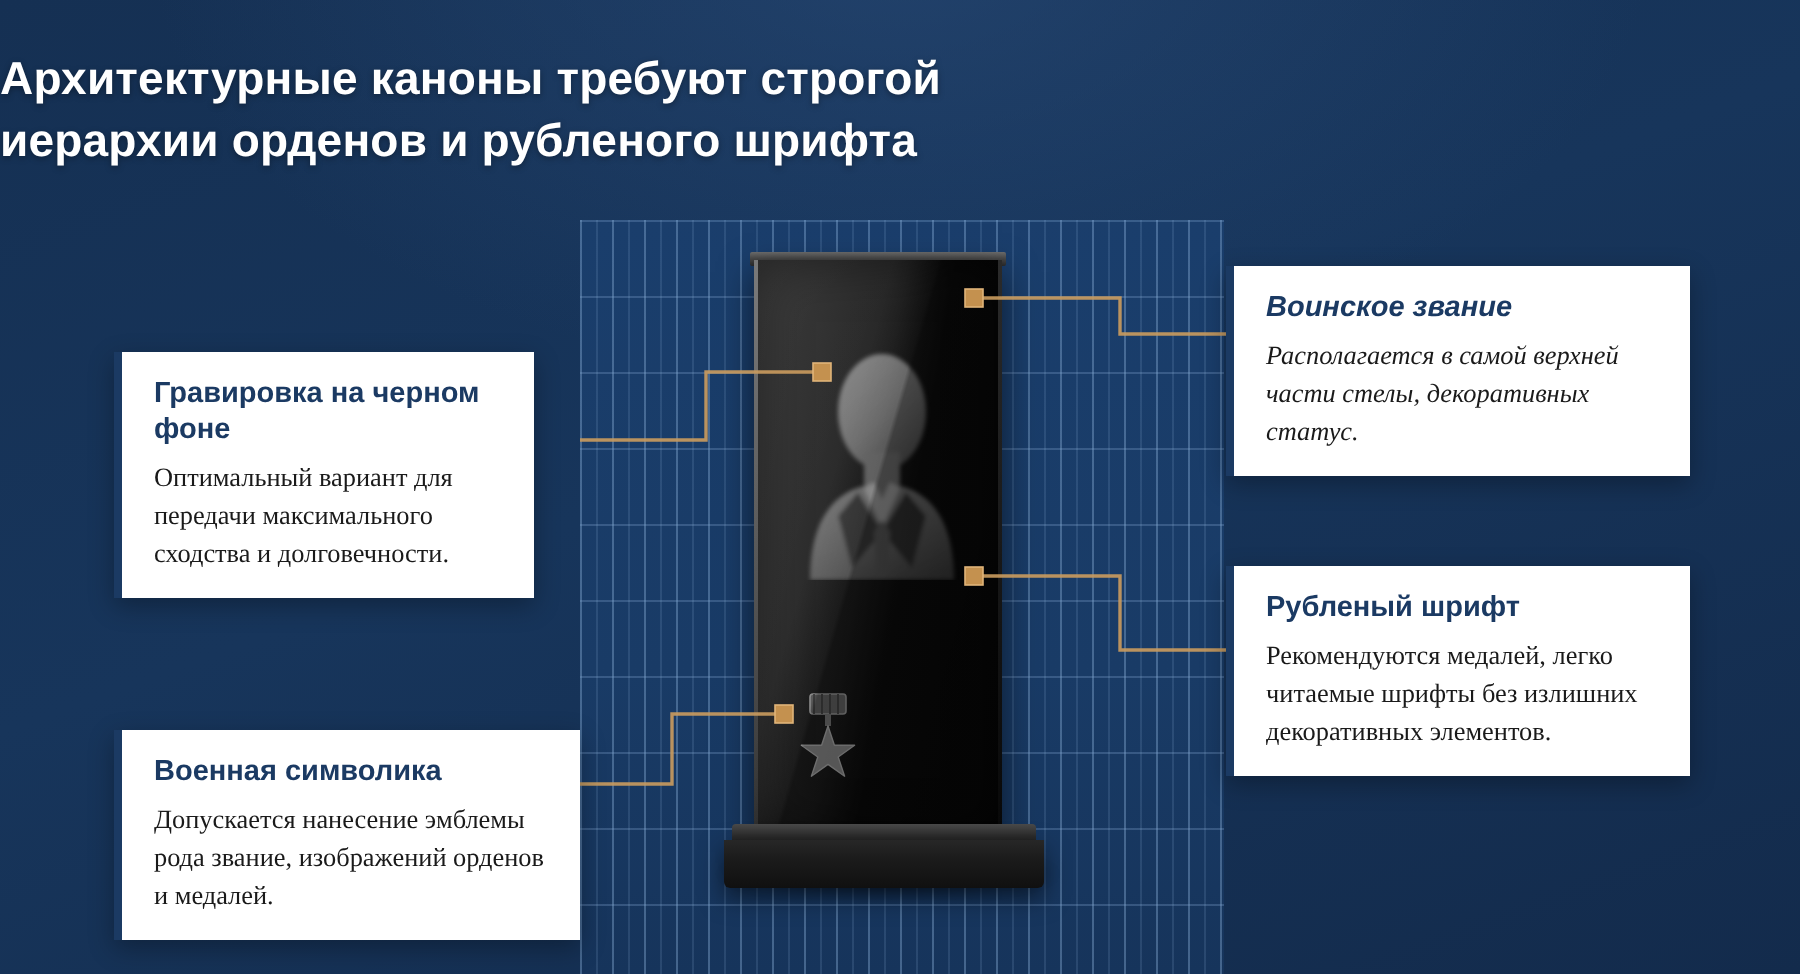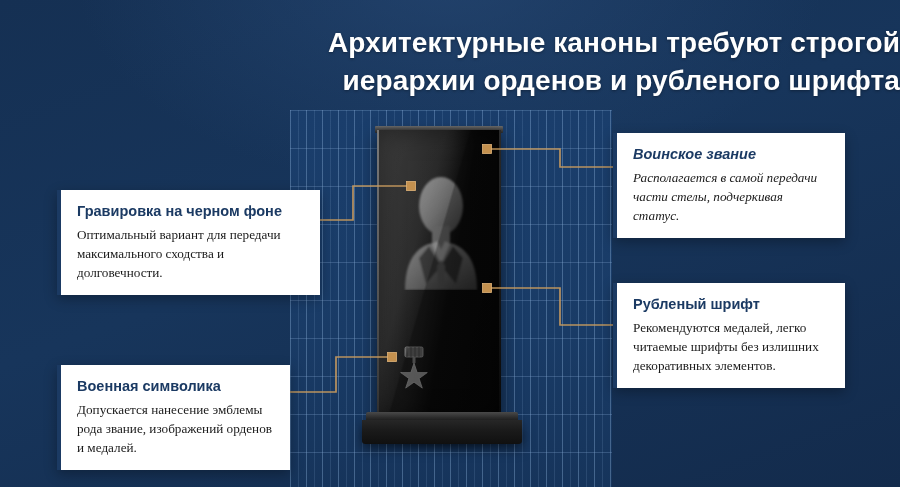"Архитектурные каноны требуют строгой" .title { font-size: 28px -> 23px; text-align: right -> left }
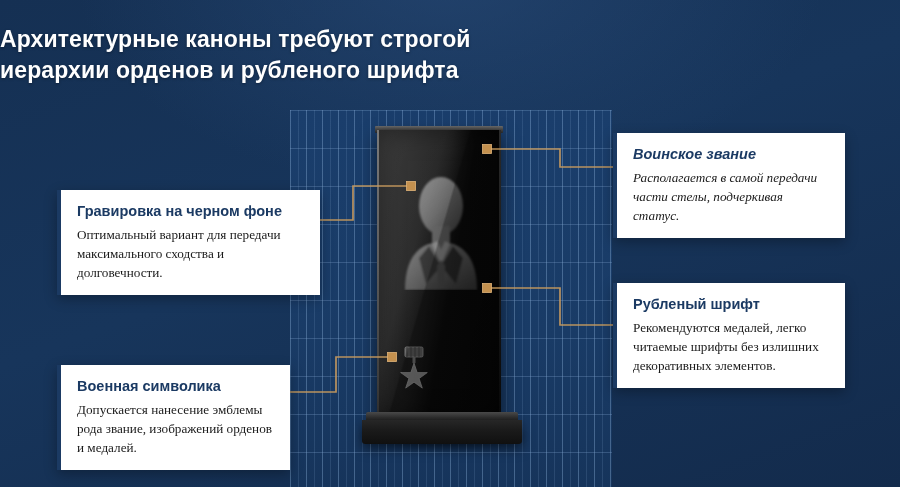"Располагается в самой передачи части" p { text: передачи части стелы, подчеркивая -> верхней части стелы, декоративных }
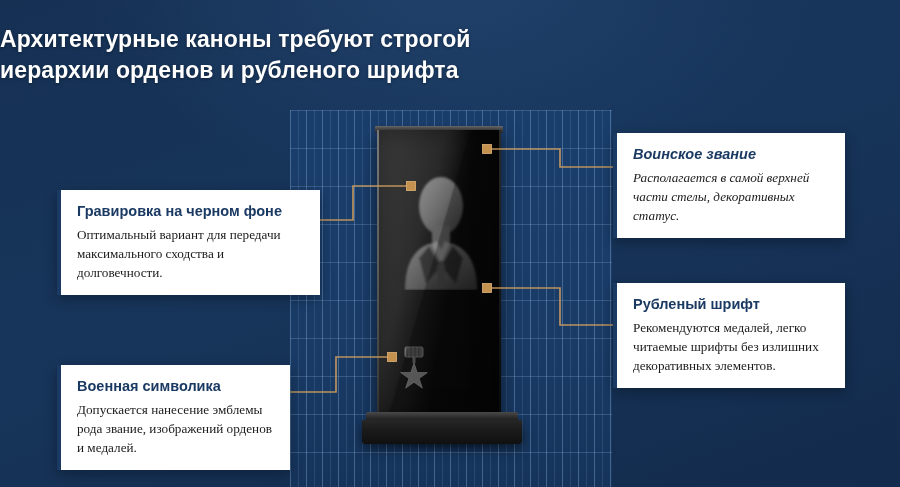"Гравировка на черном фоне" #callout-engraving { top: 190px -> 176px; width: 263px -> 210px }
